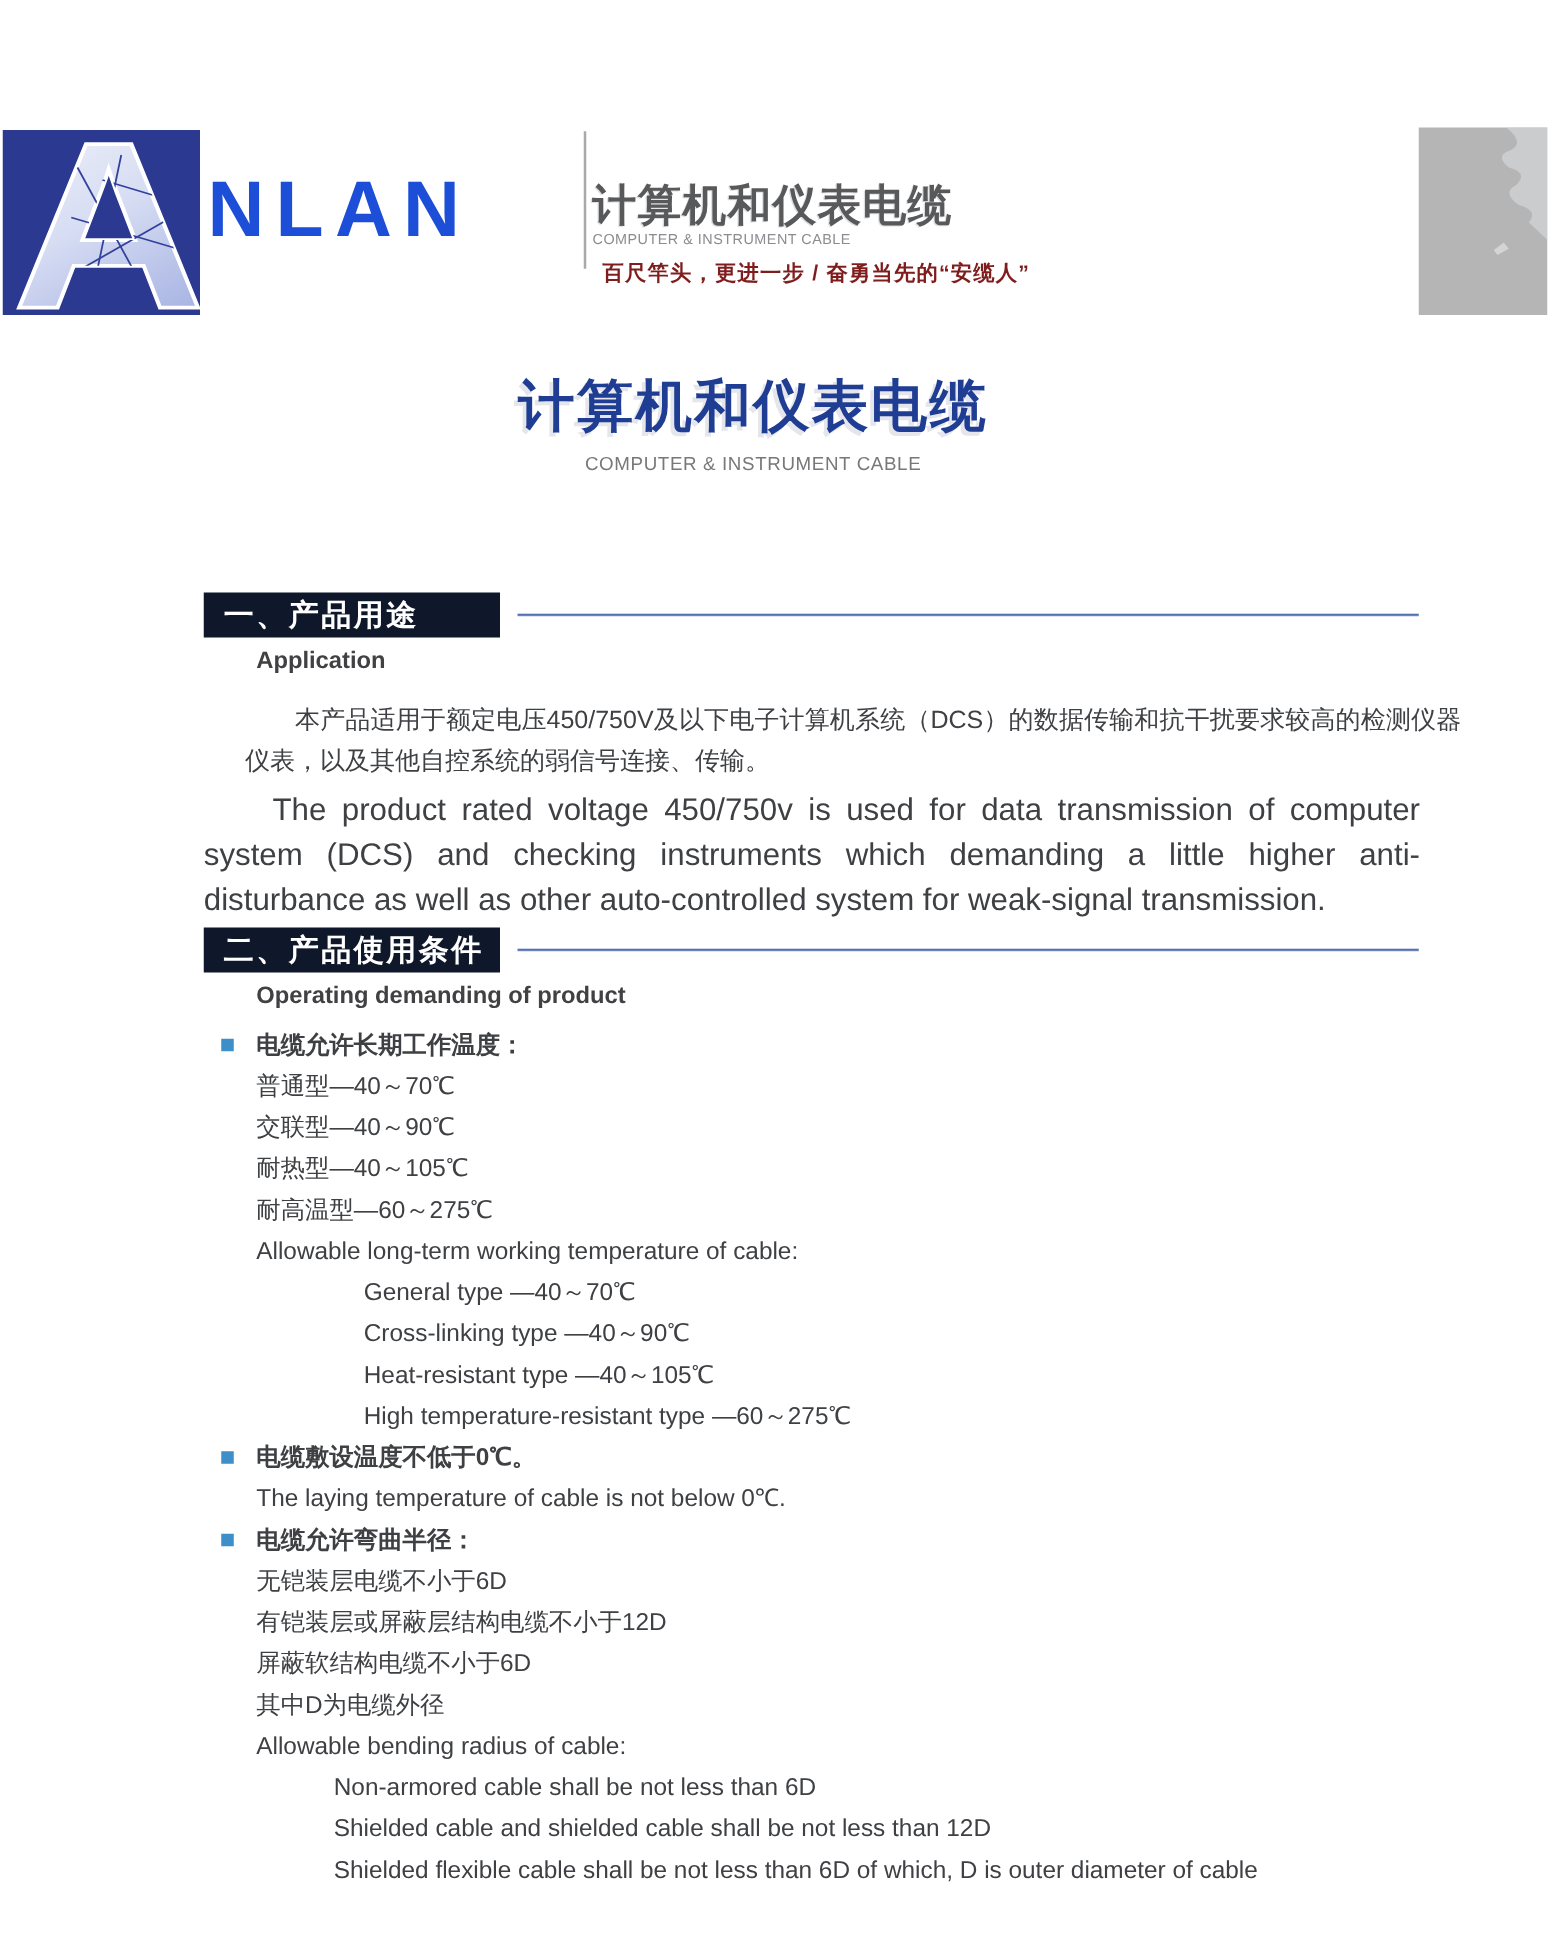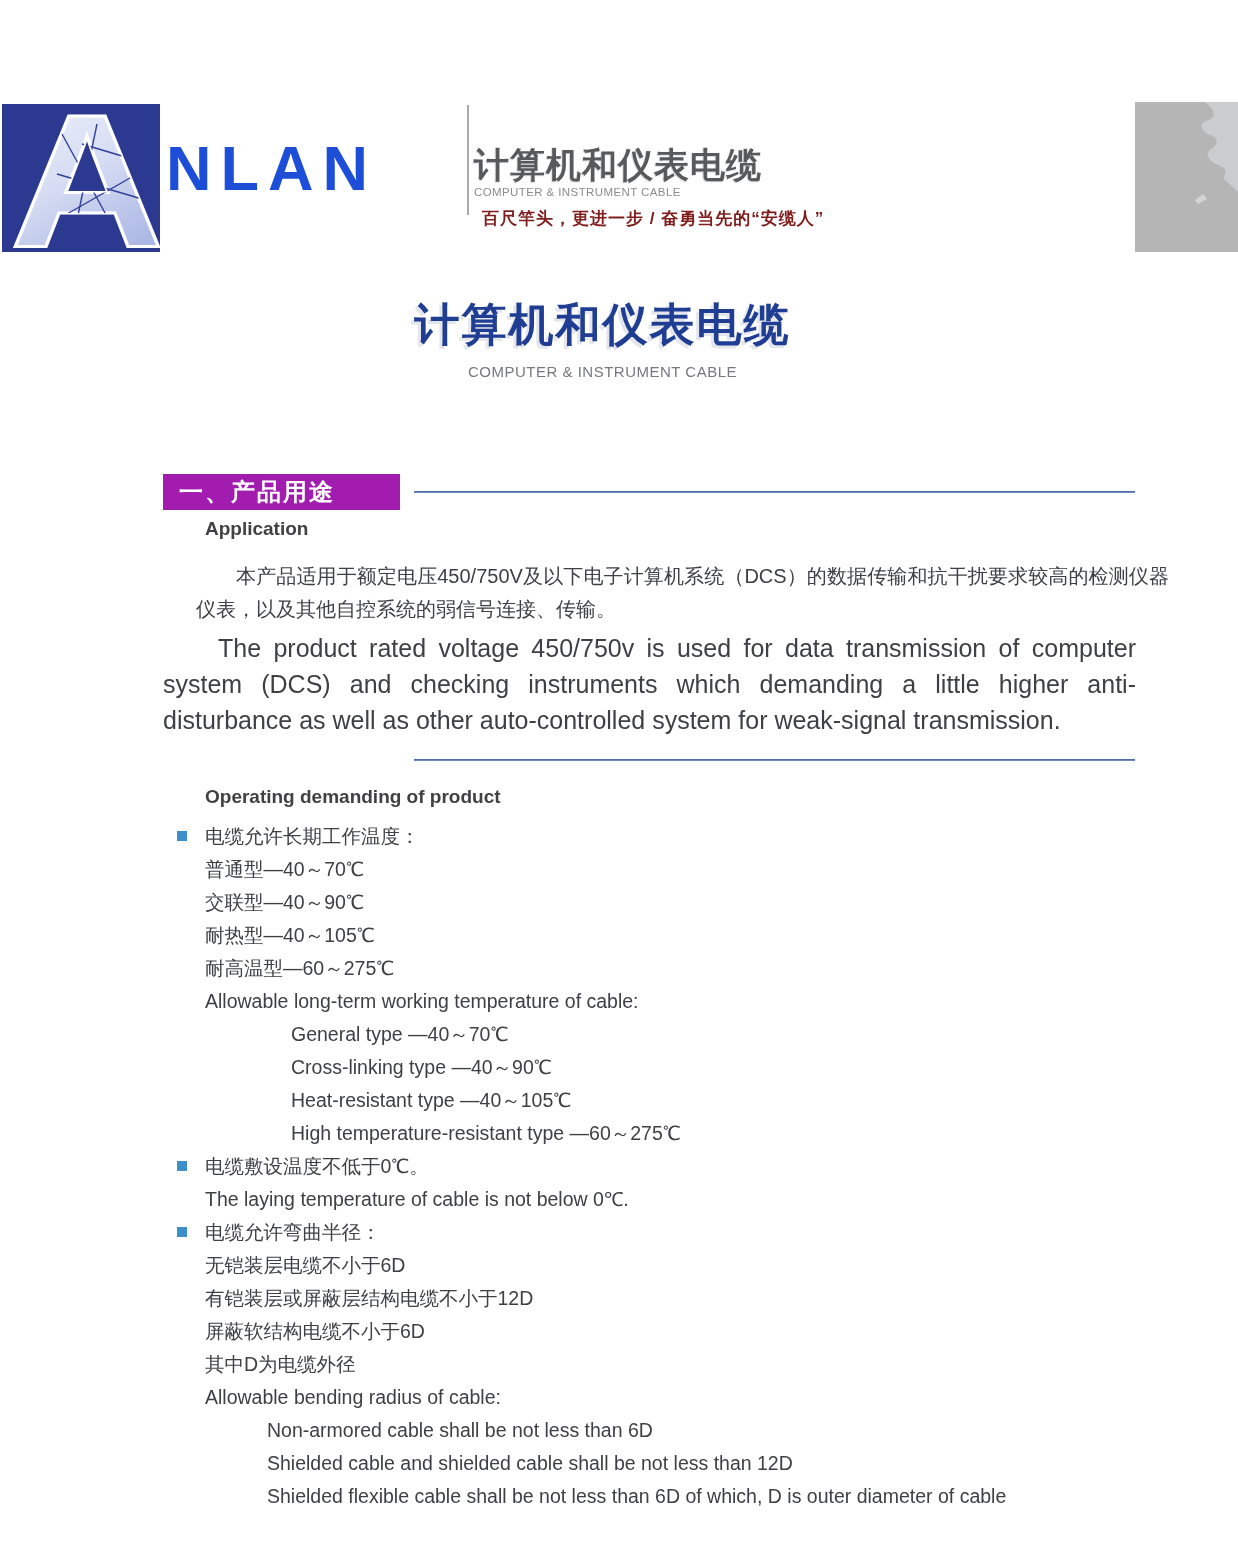"一、产品用途" .sec-bar { background: #a21caf -> #0f172a }
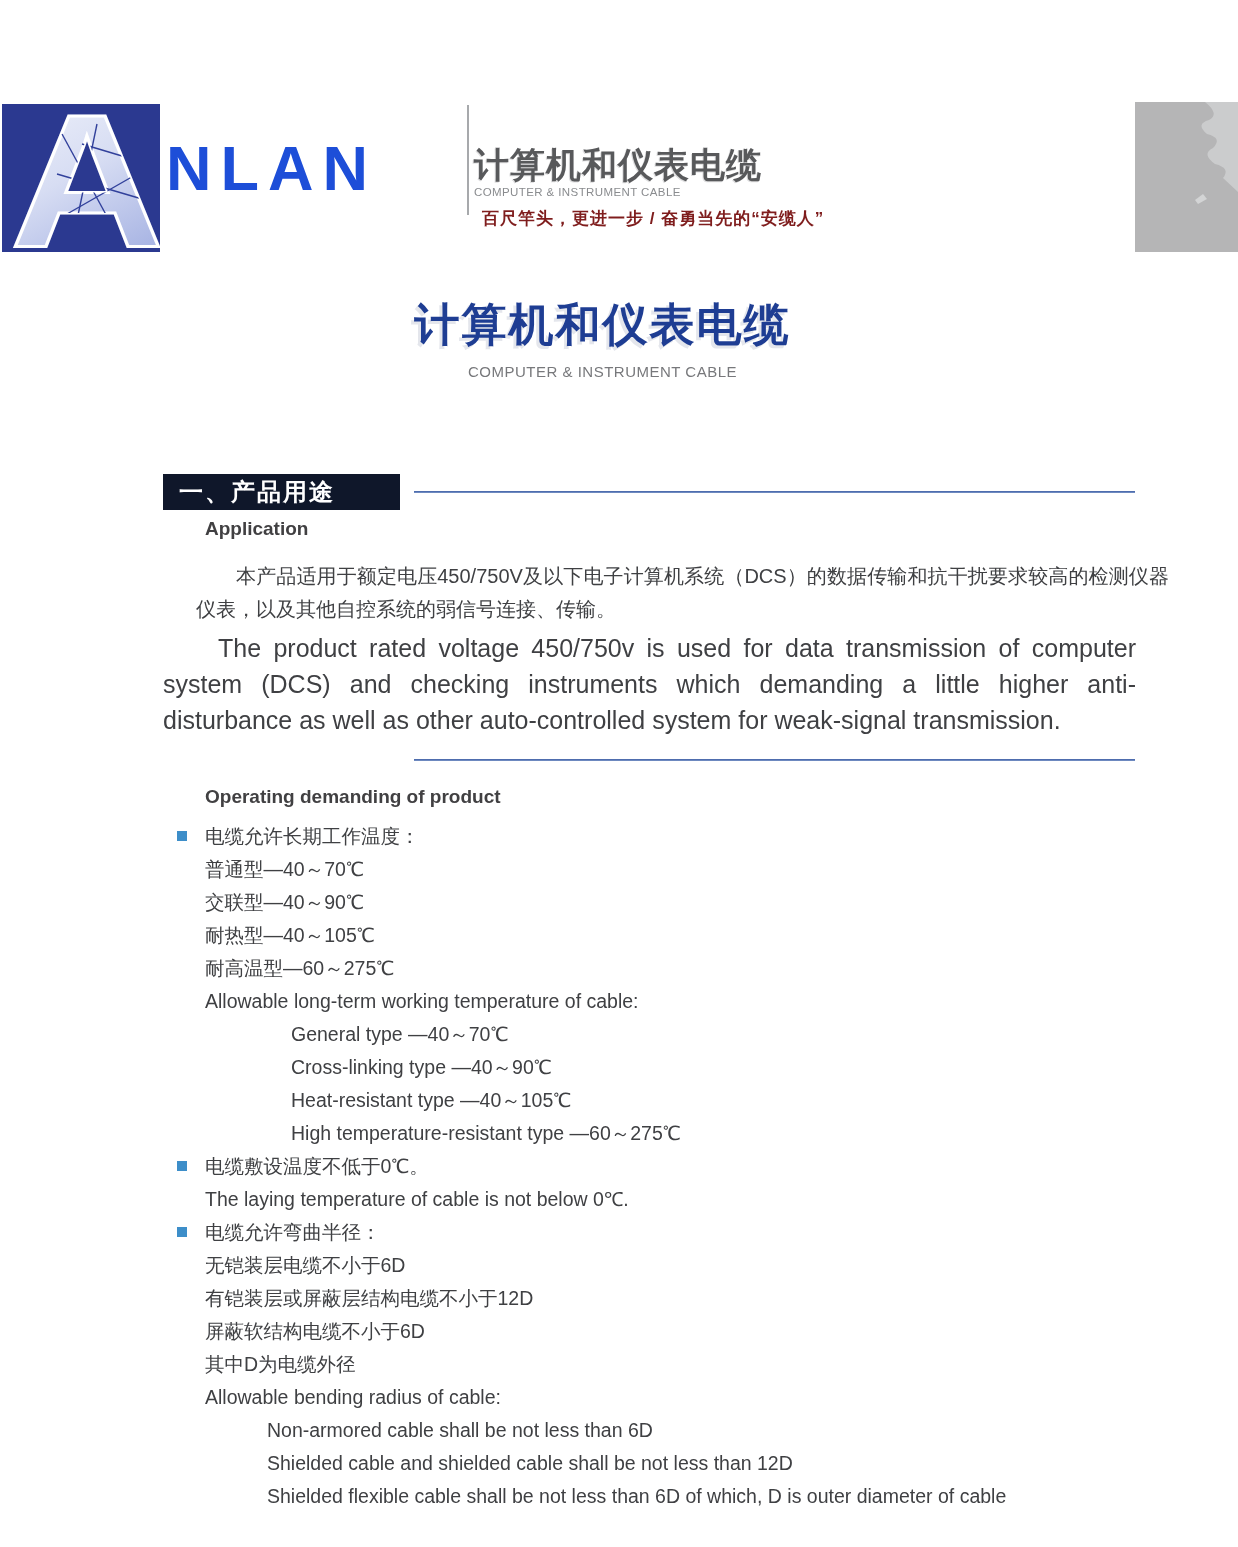"二、产品使用条件" div.sec-bar { html: none -> <div>二、产品使用条件</div> }
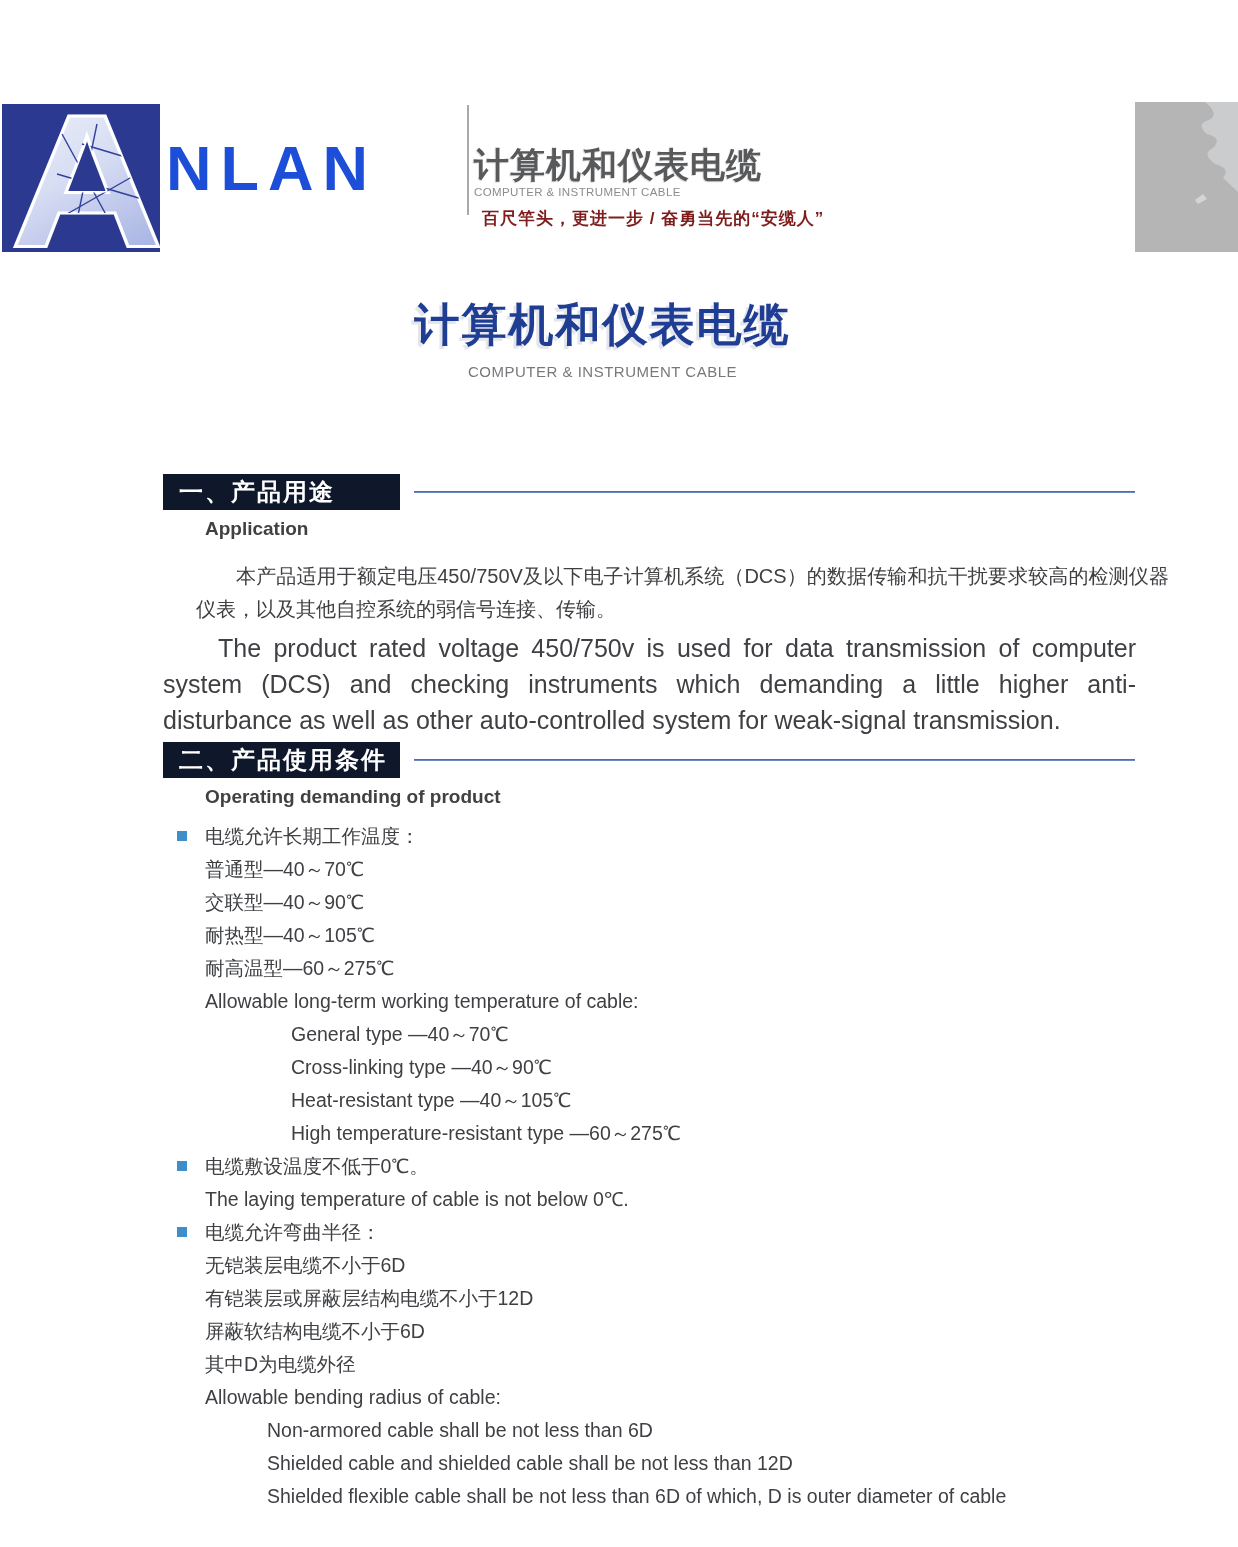"电缆允许长期工作温度：" .row.bullet { font-weight: none -> bold }
